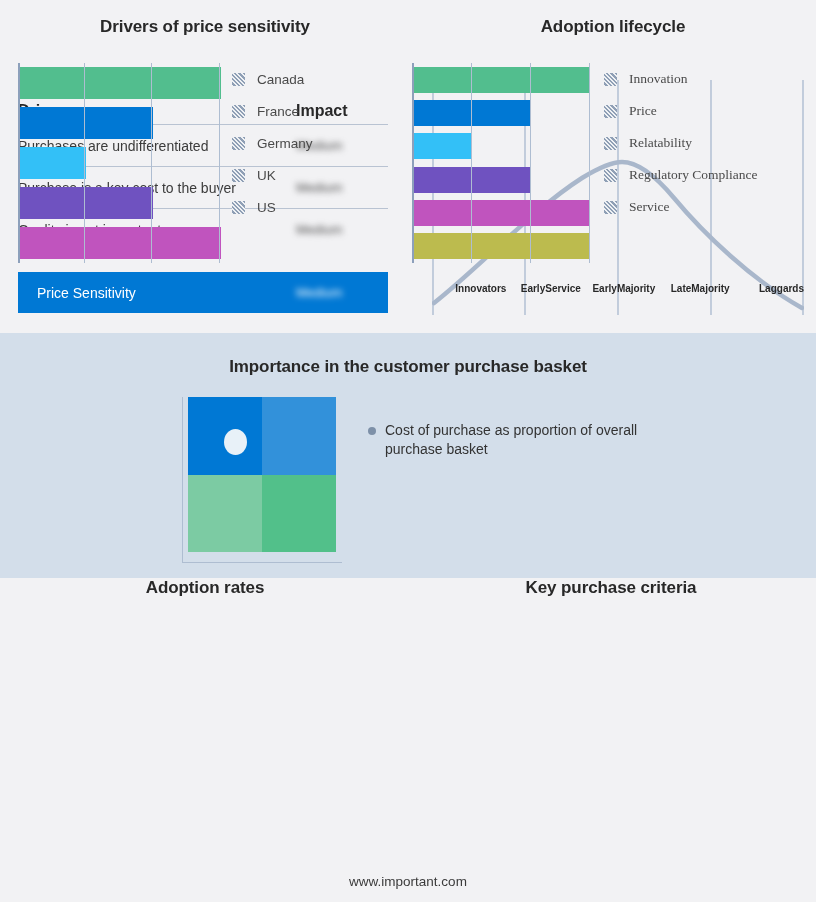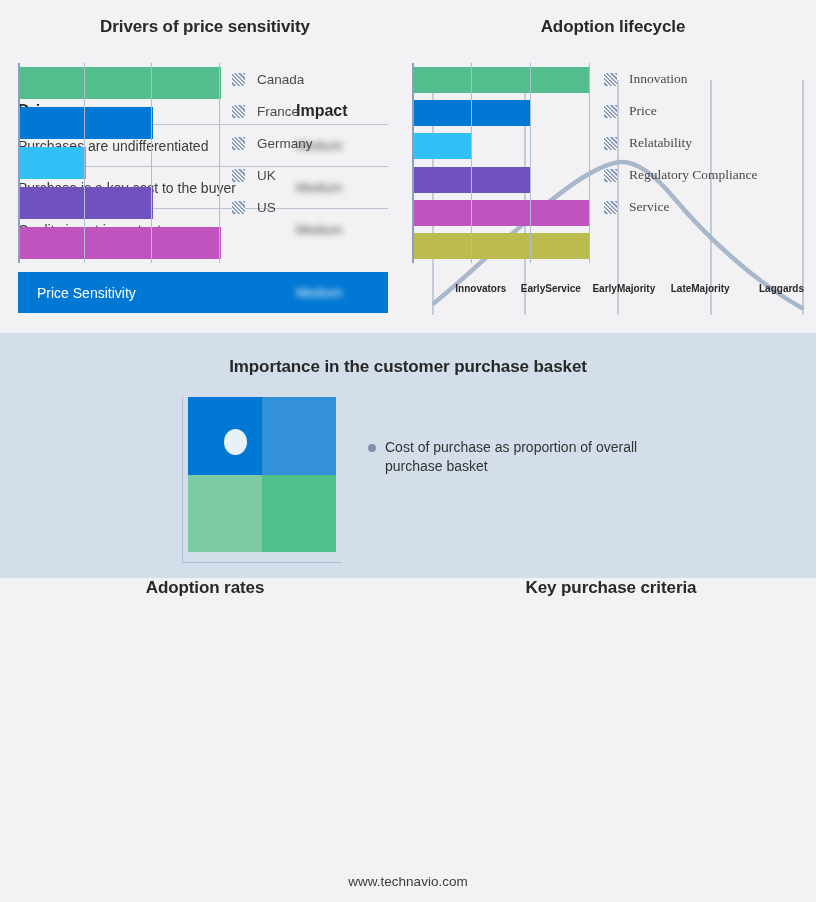"Cost of purchase as proportion" .bl-item { margin-top: 17px -> none }
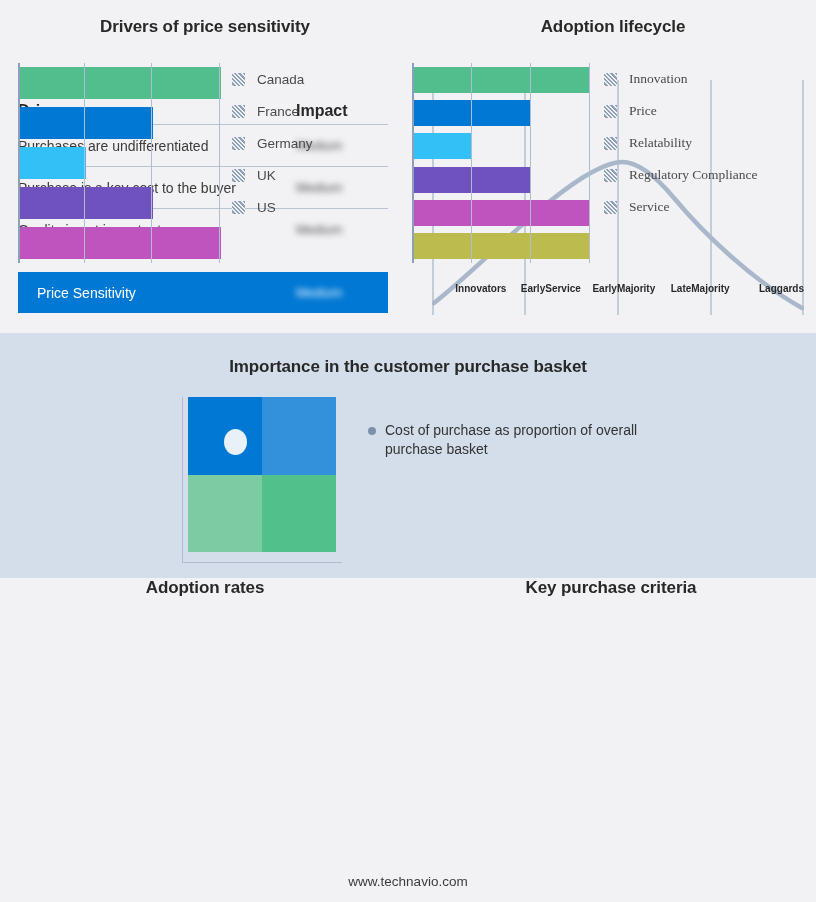"www.technavio.com" div.footer-url { text: www.technavio.com -> www.important.com }
